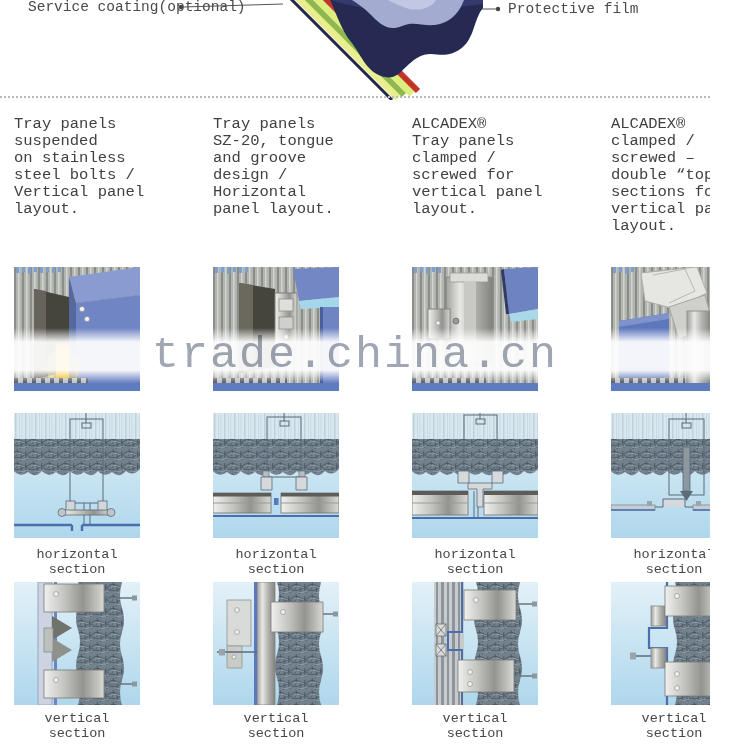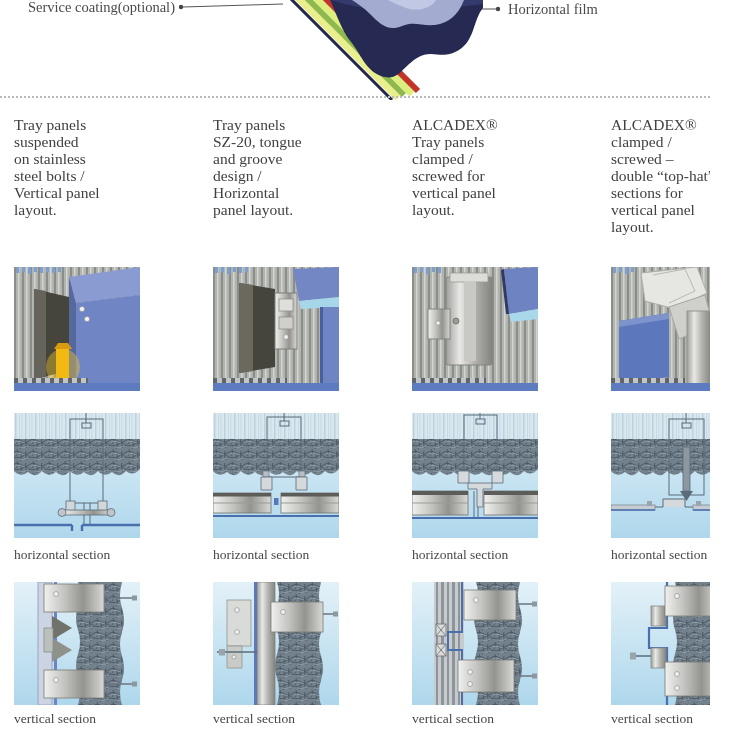"Service coating(optional)" .page { font-family: Liberation Serif, serif -> Liberation Mono, monospace }
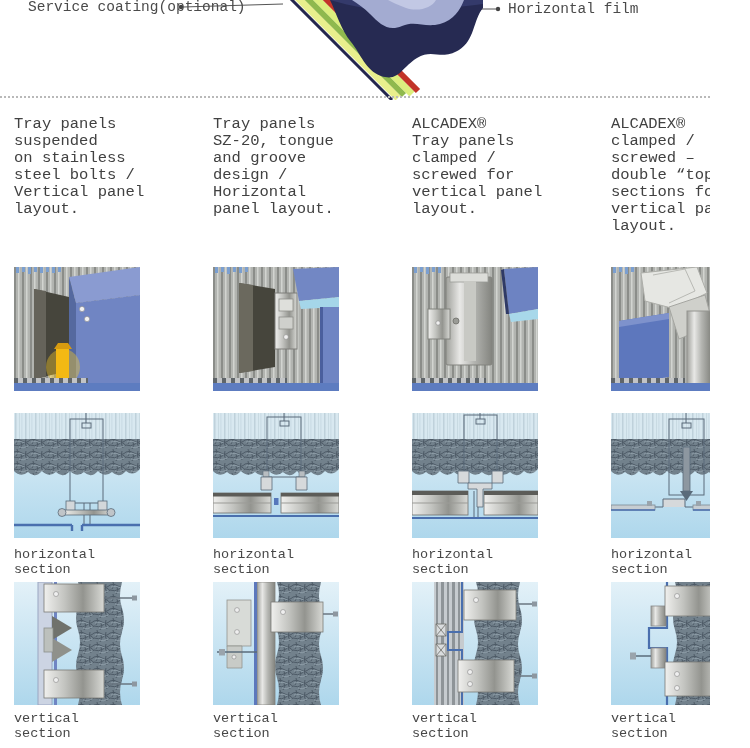"Horizontal film" div.toplabel { text: Horizontal -> Protective }
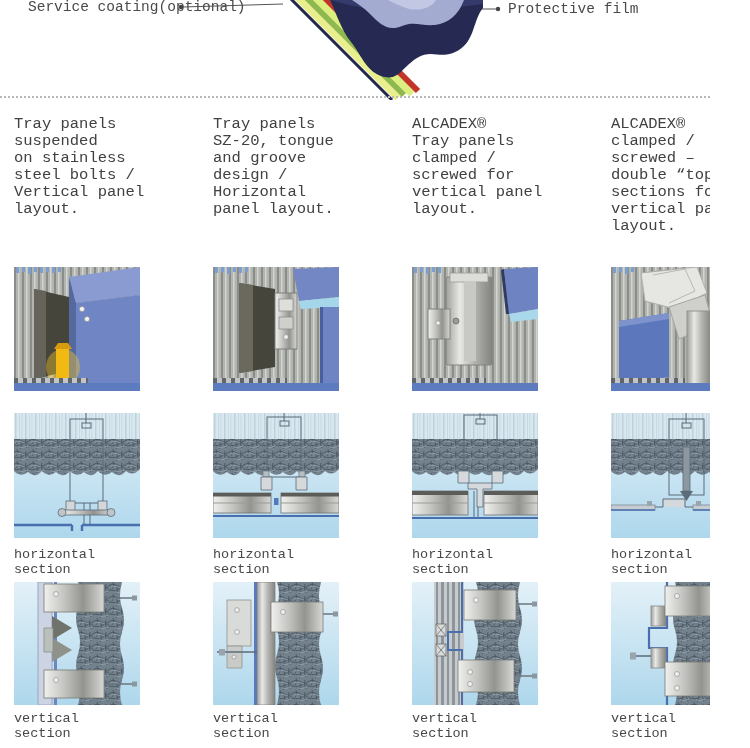"trade.china.cn" div.wm-band { html: none -> <div> <span>trade.china.cn</span> </div> }
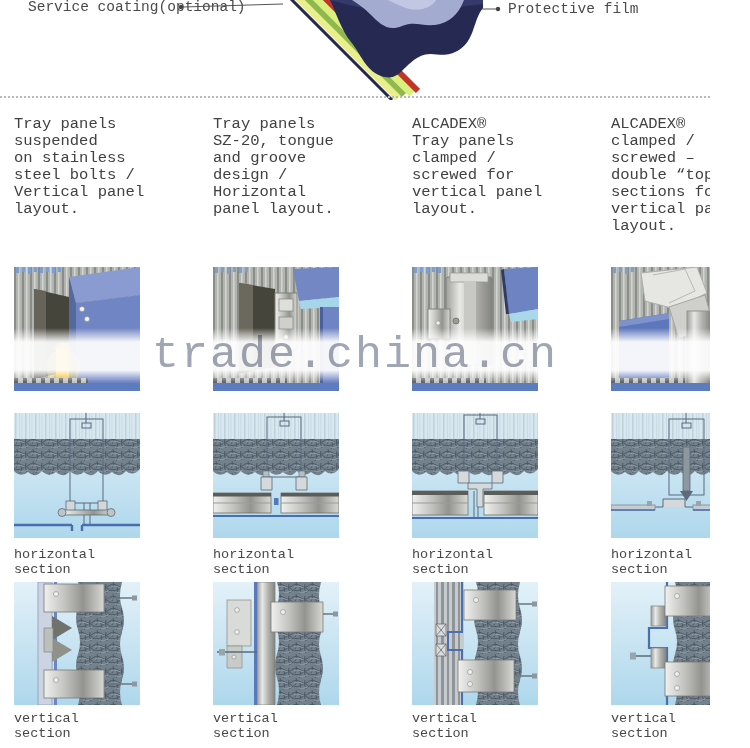"horizontal section" .caption { text-align: left -> center }
